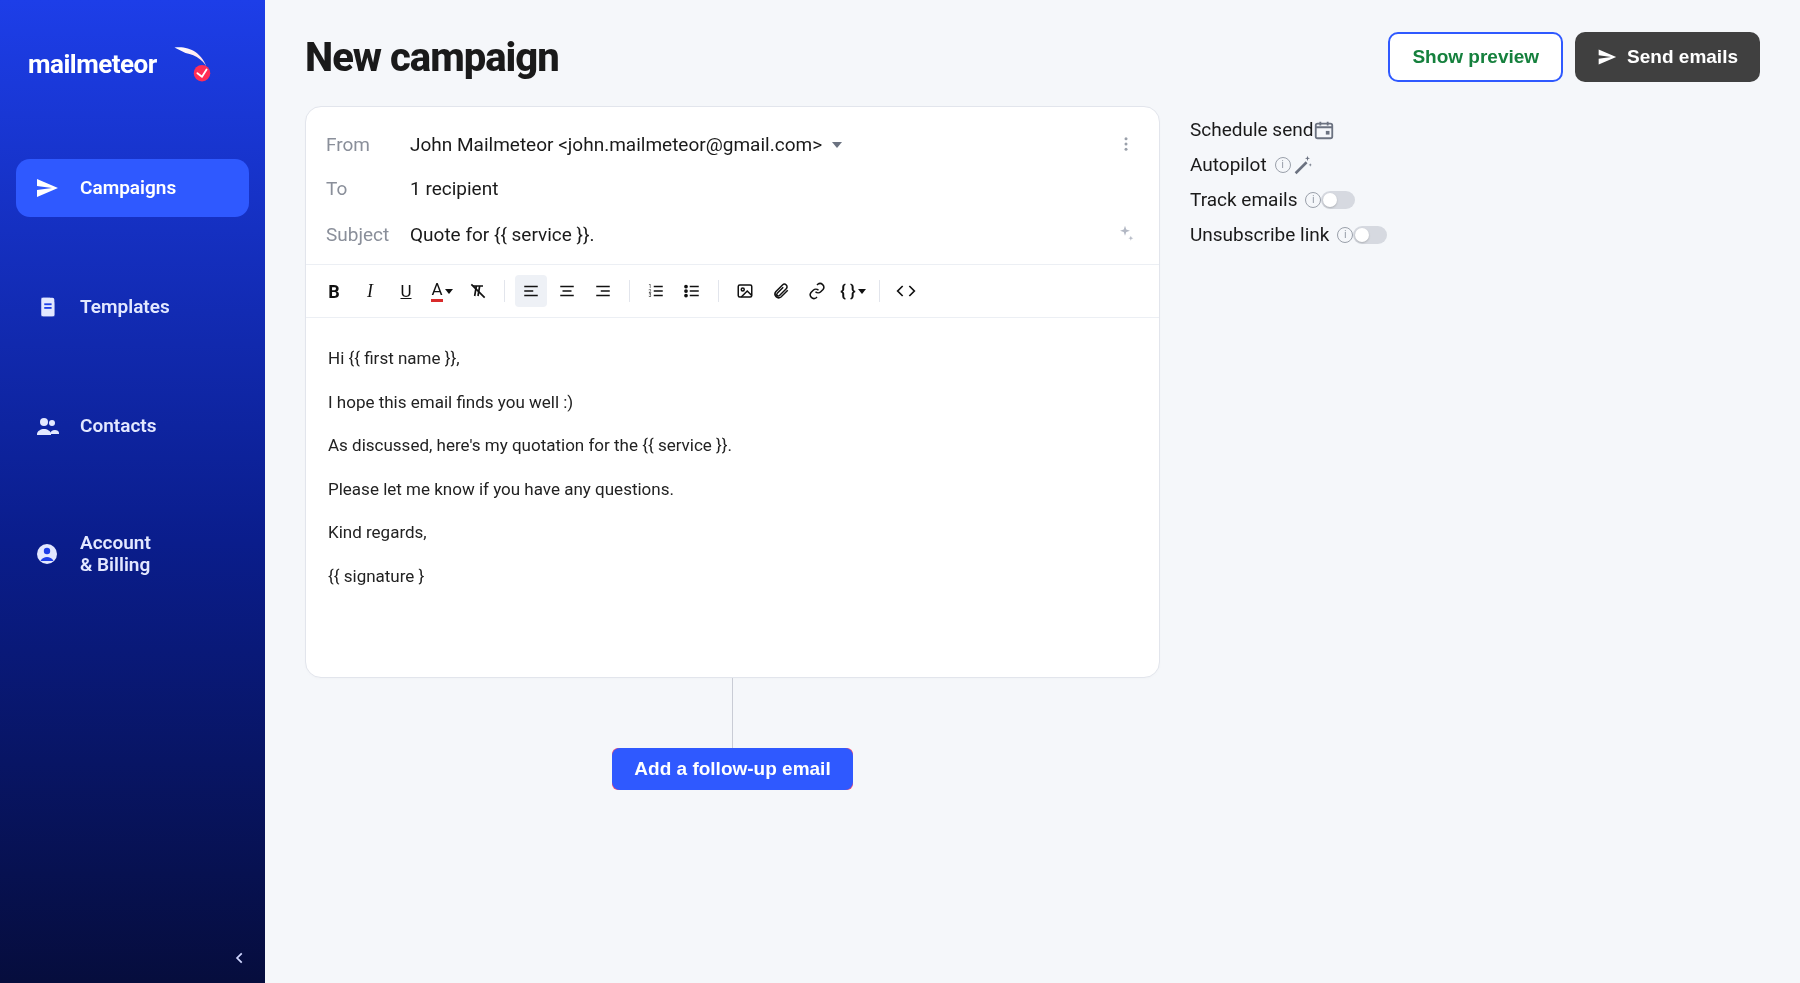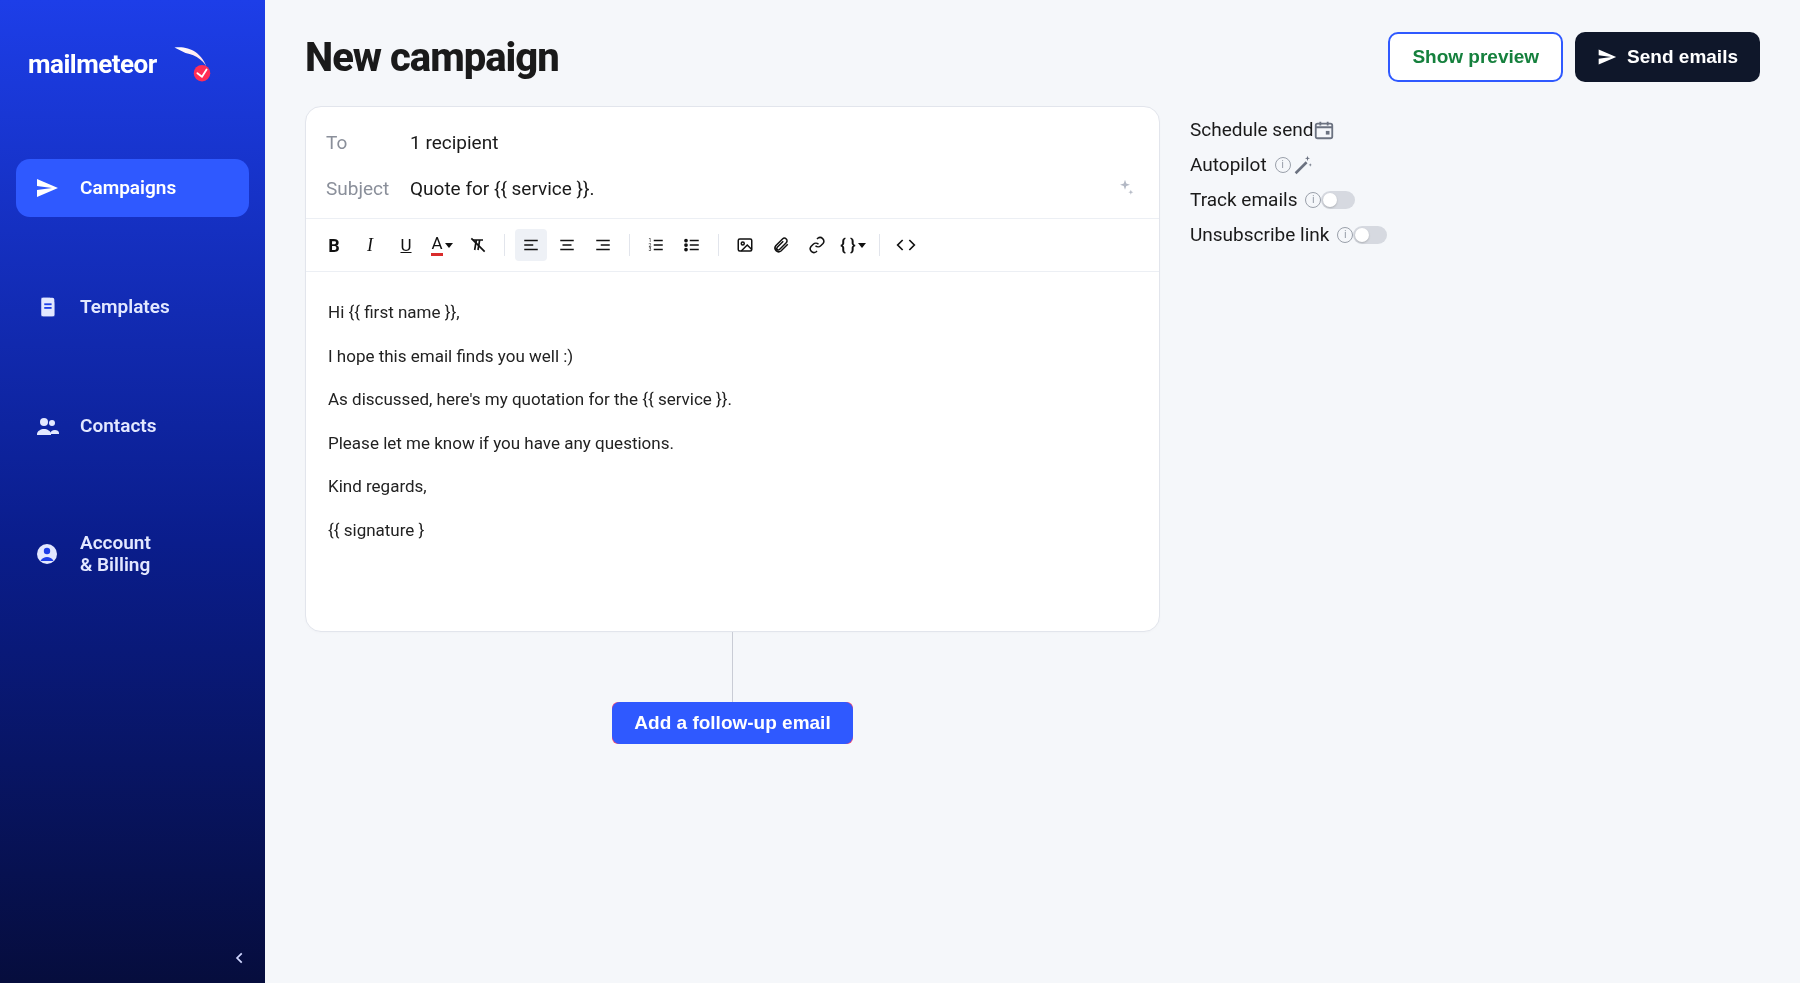"Send emails" .btn-primary { background: #0f172a -> #404040 }
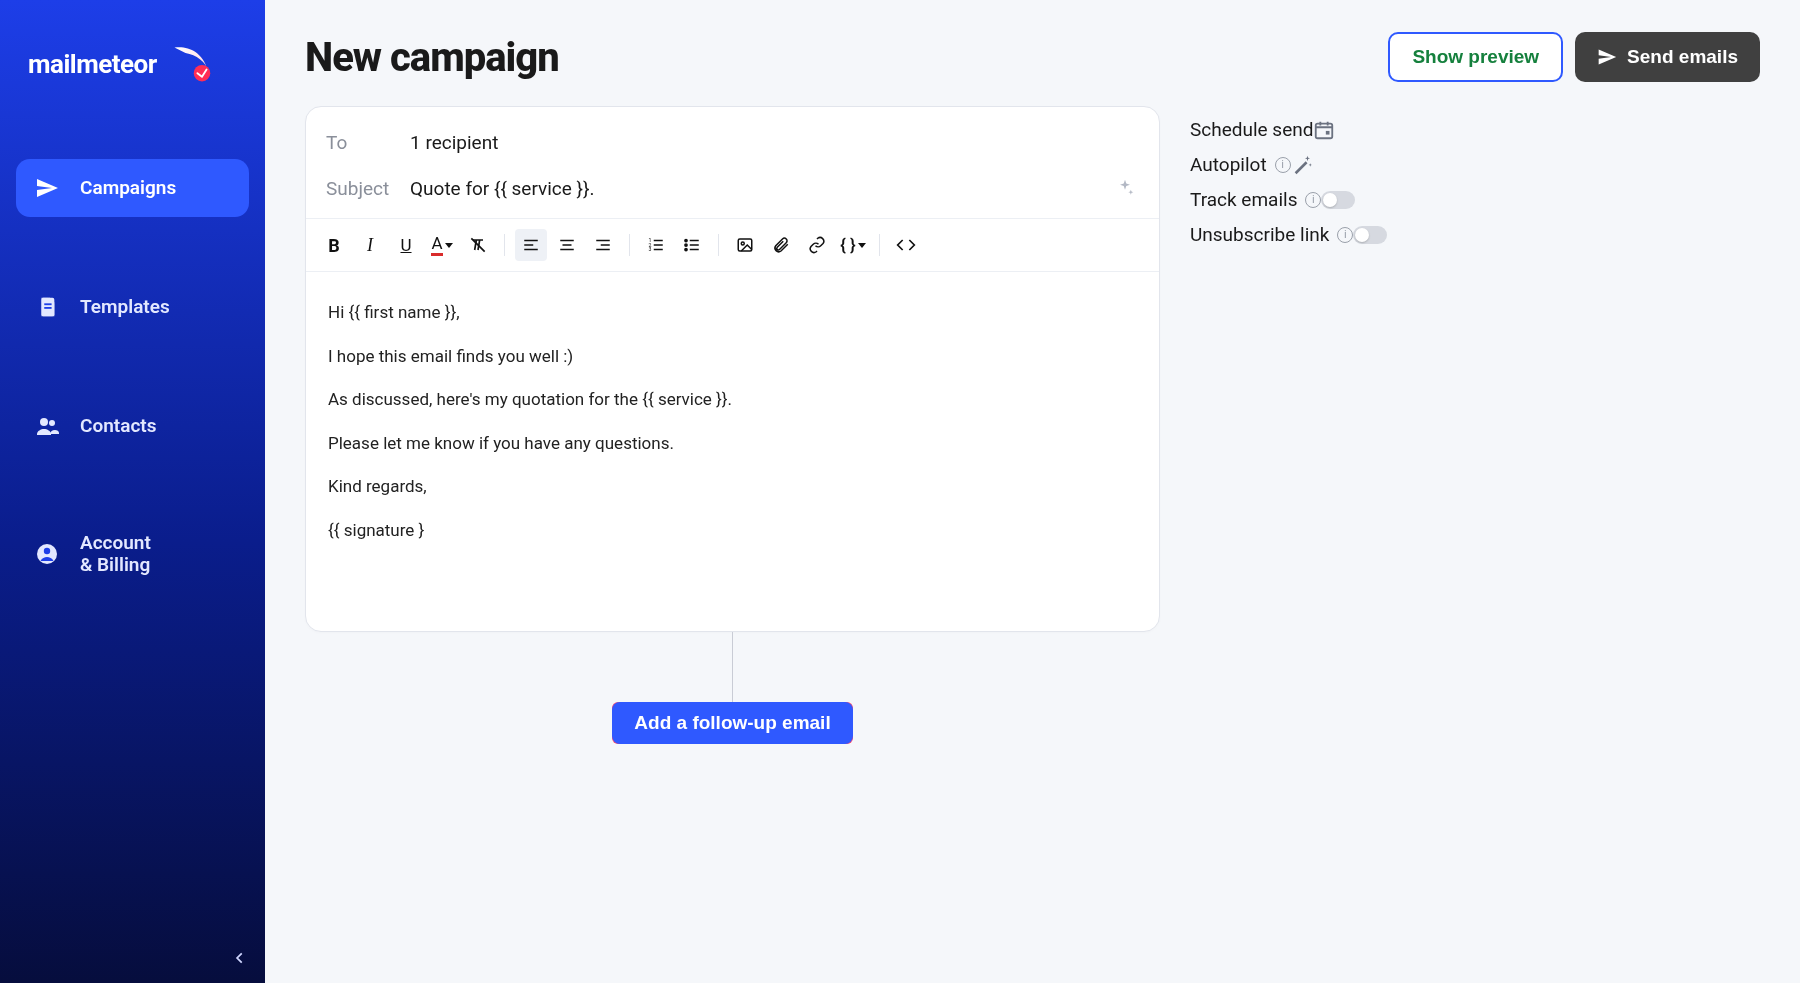"From" div.field-row { html: none -> <div> <span>From</span> <span>John Mailmeteor &lt;john.mailmeteor@gmail.com&gt;</span> <span> <svg> <circle></circle> <circle></circle> <circle></circle> </svg> </span> </div> }
